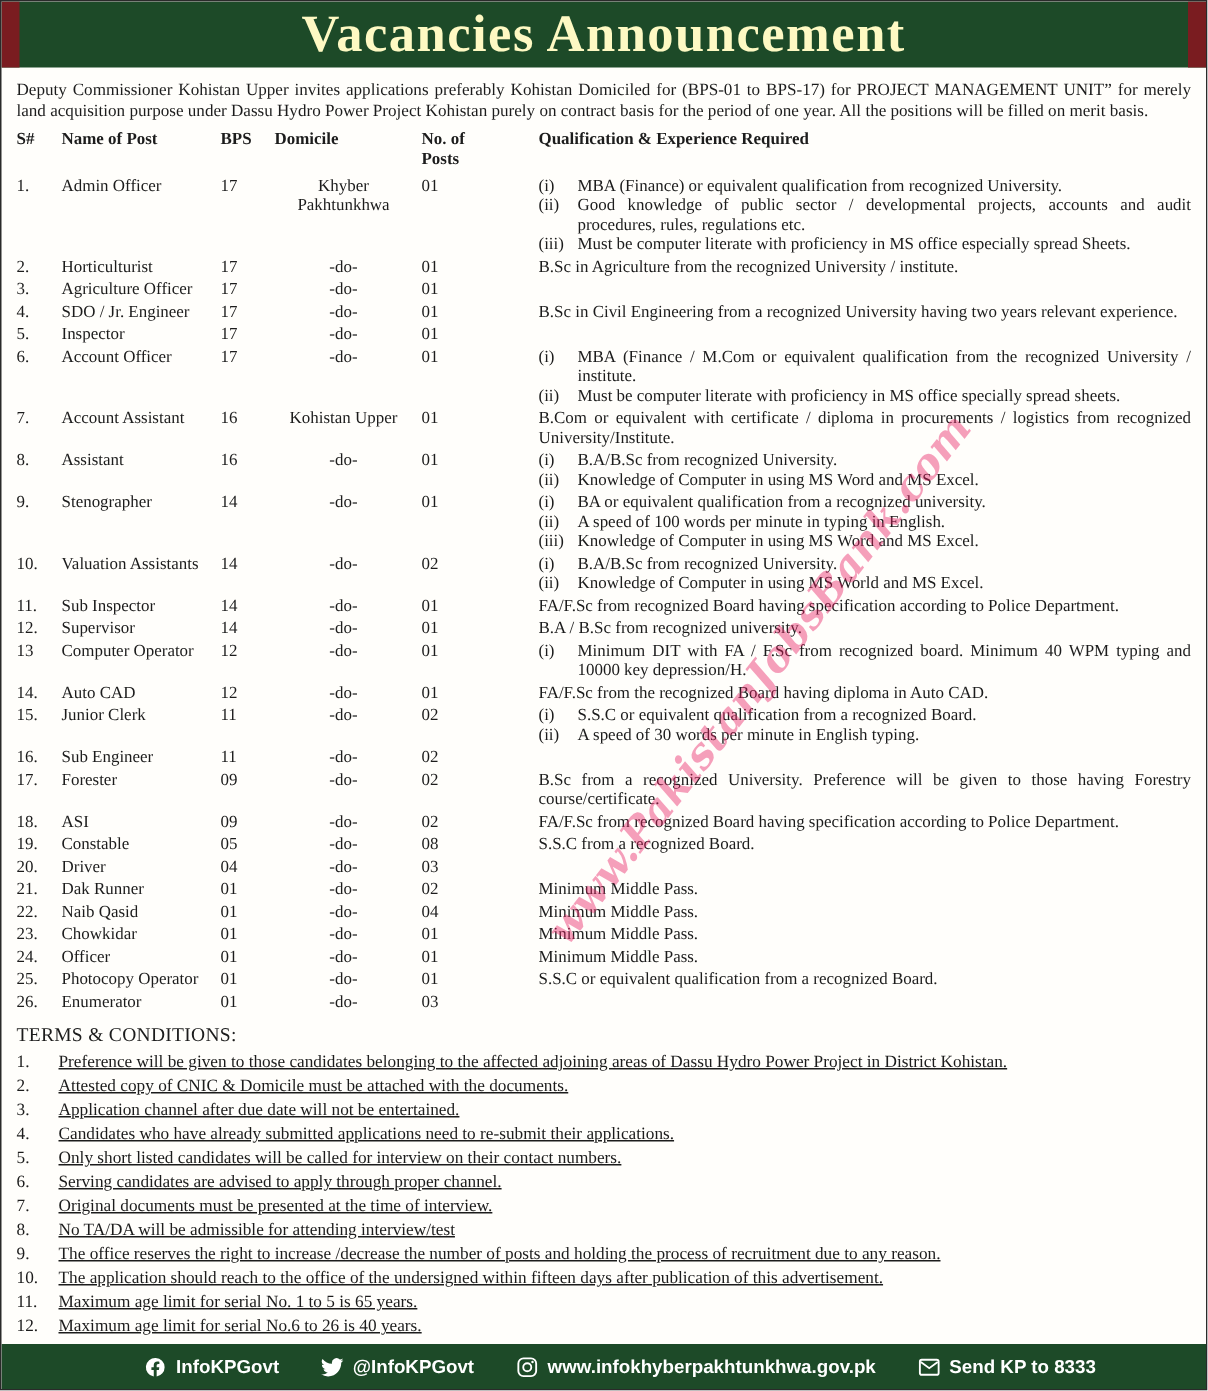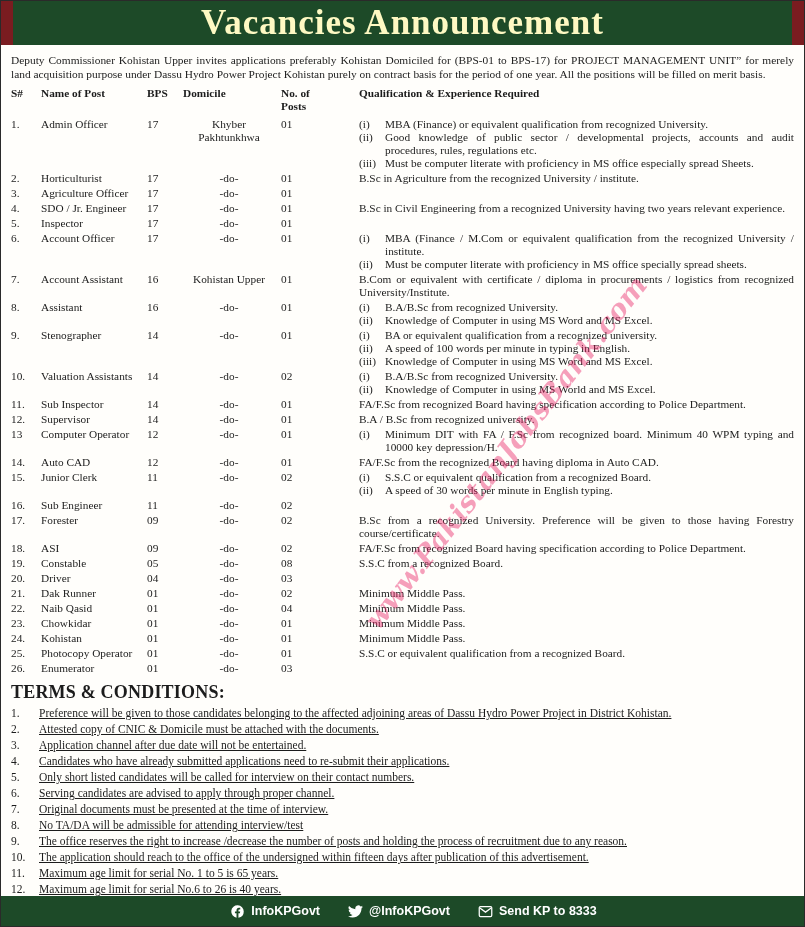"Kohistan" div.c-name { text: Kohistan -> Officer }
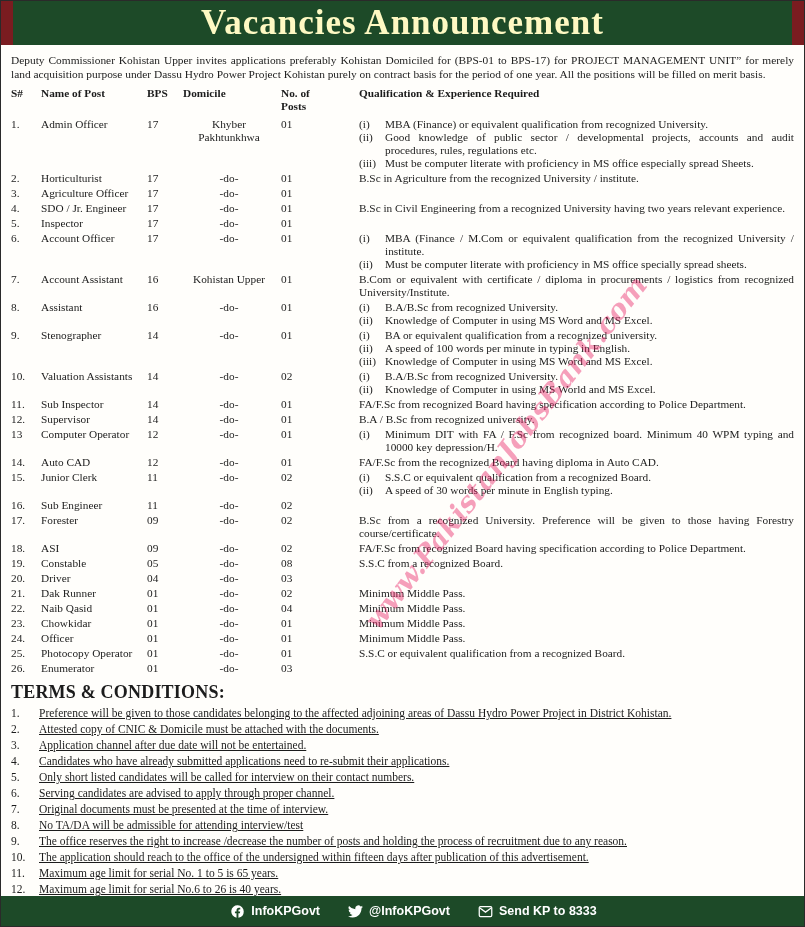"TERMS & CONDITIONS:" .terms h2 { font-size: 18px -> 13px; font-weight: bold -> normal }
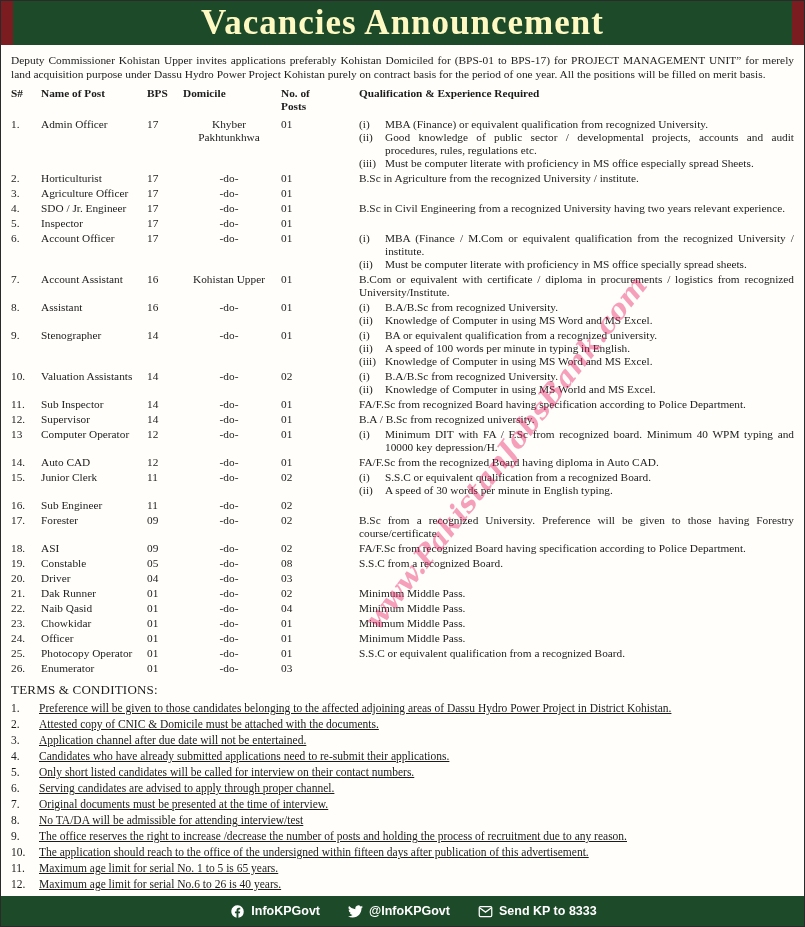"www.infokhyberpakhtunkhwa.gov.pk" span.f-item { html: none -> <span> <span> <svg> <rect></rect> <circle></circle> <circle></circle> </svg> </span> <span>www.infokhyberpakhtunkhwa.gov.pk</span> </span> }
